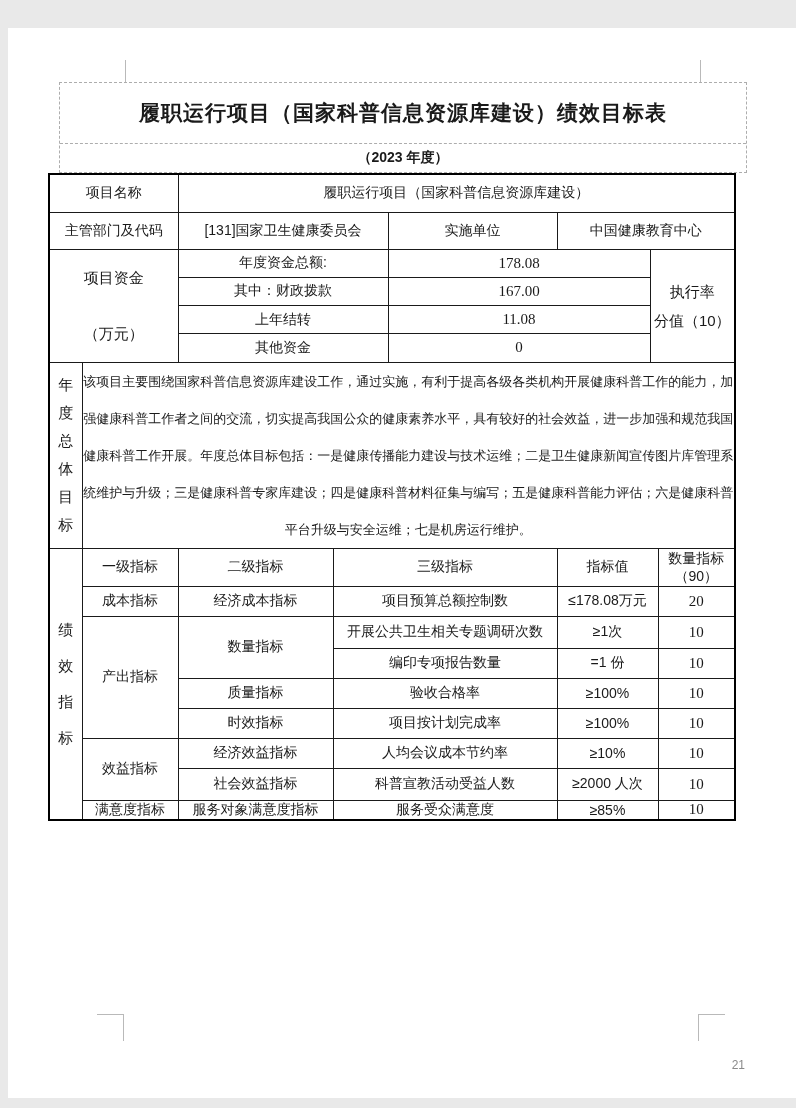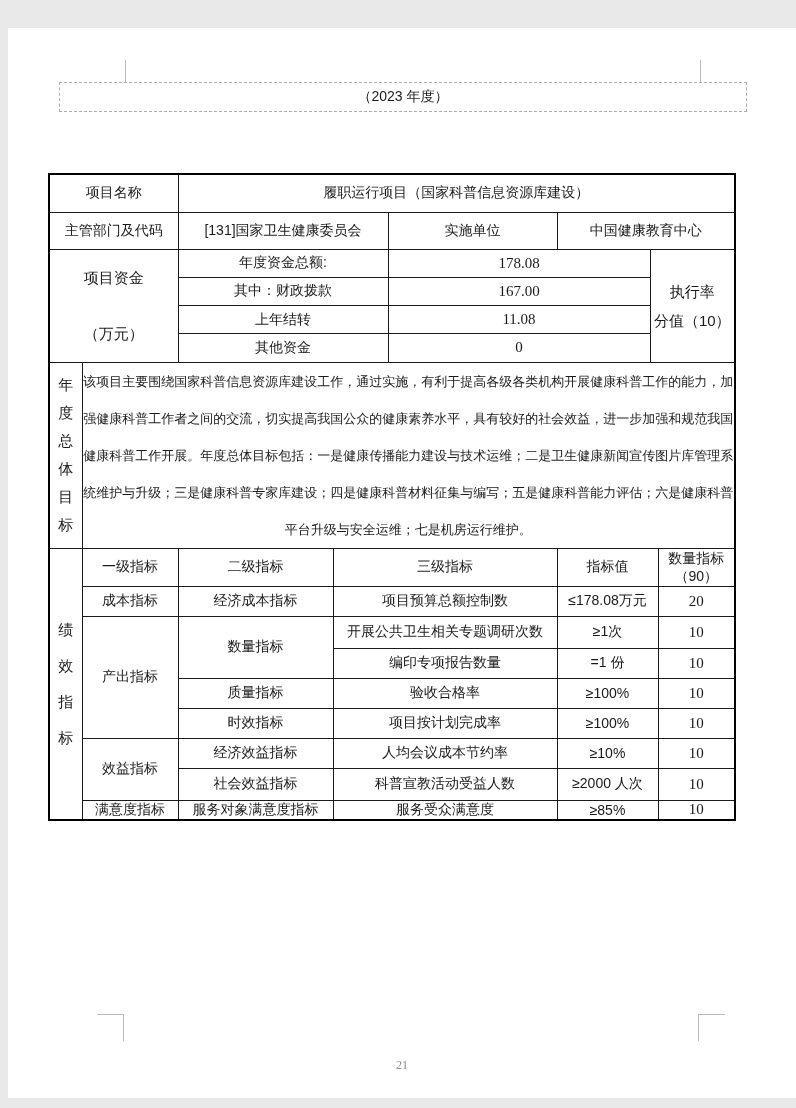"履职运行项目（国家科普信息资源库建设）绩效目标表" div.title-row { html: none -> <div>履职运行项目（国家科普信息资源库建设）绩效目标表</div> }
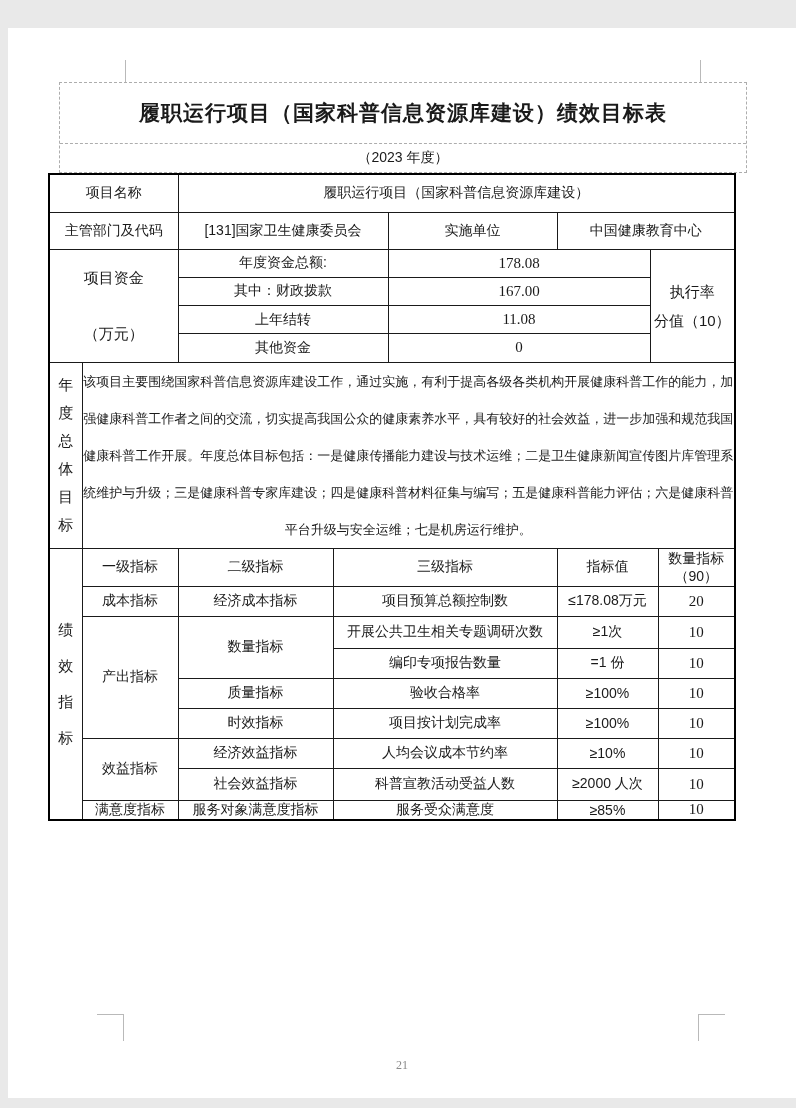"（2023 年度）" .subtitle-row { font-weight: none -> bold }
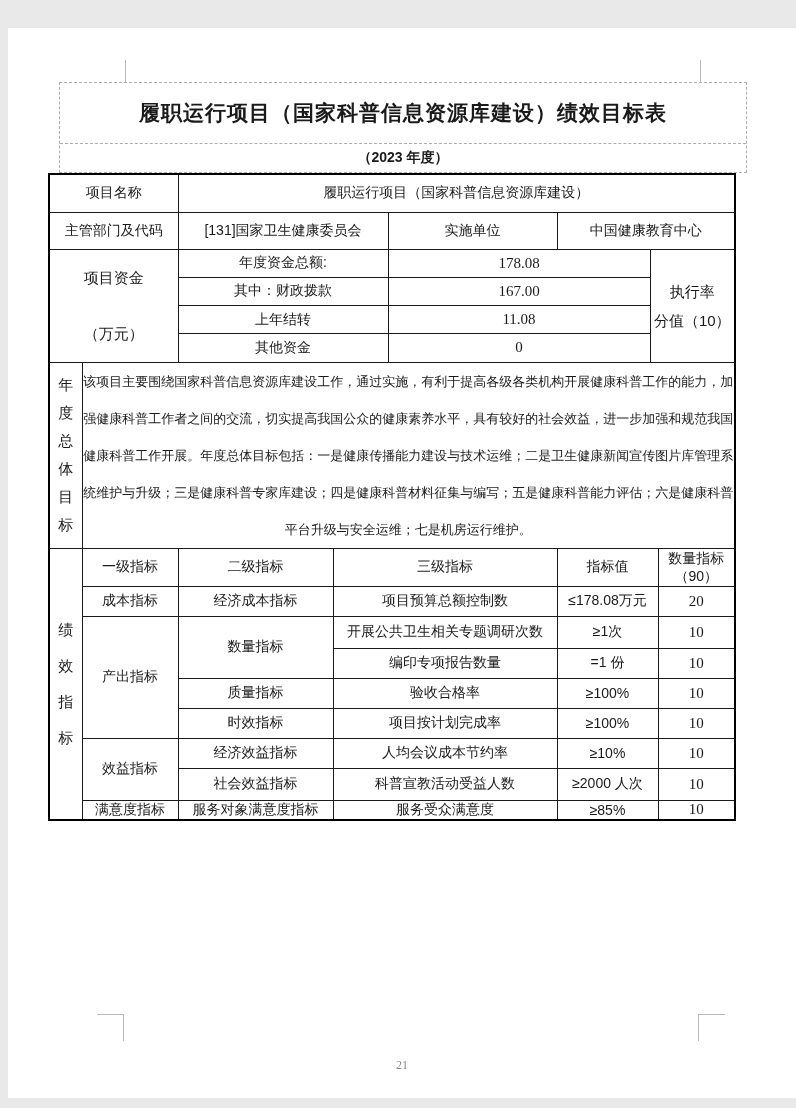"21" .pagenum { font-family: Liberation Serif, serif -> Liberation Sans, sans-serif; text-align: center -> right }
